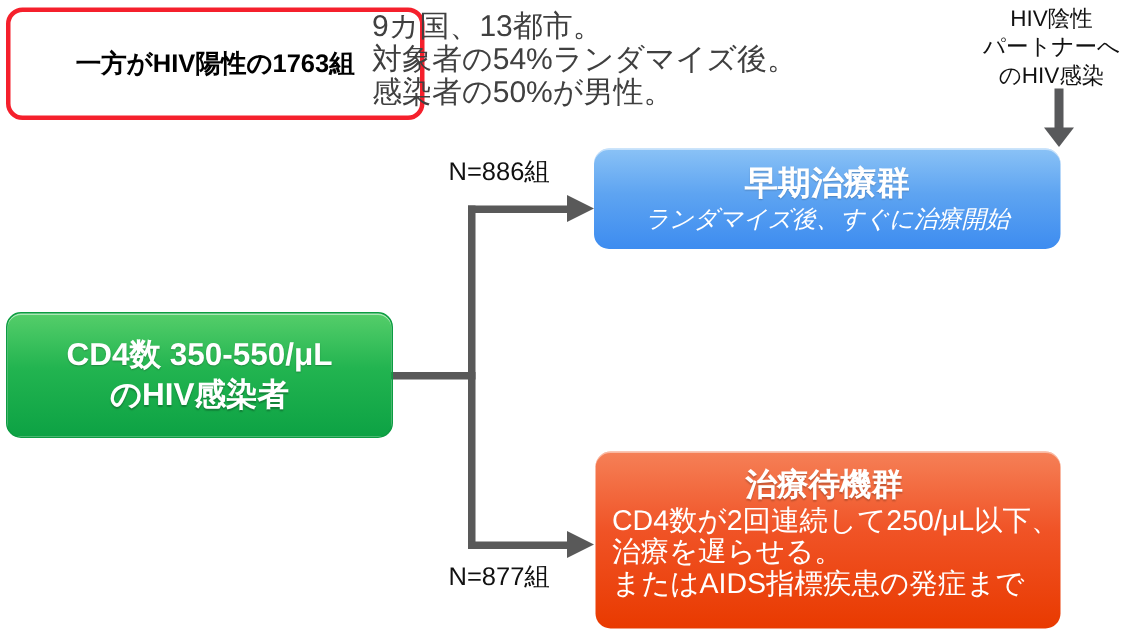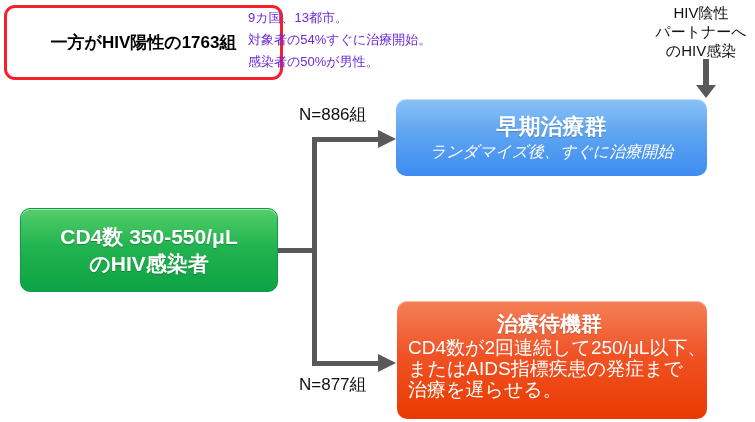"9カ国、13都市。" .study-note { color: #6d28d9 -> #404040; font-size: 13px -> 20px }
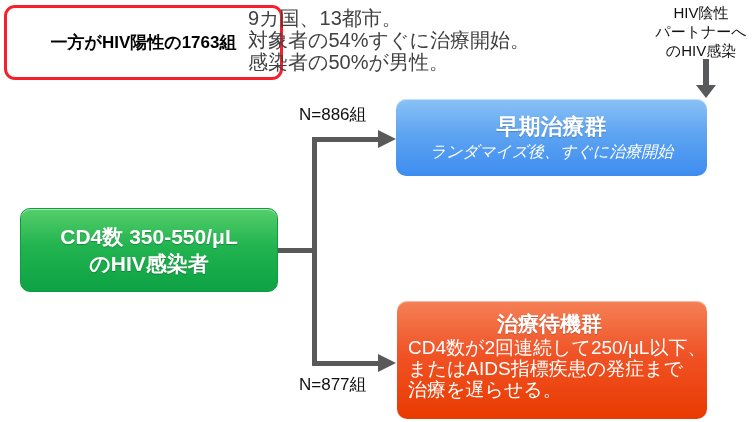"対象者の54%すぐに治療開始。" div { text: 54%すぐに治療開始 -> 54%ランダマイズ後 }
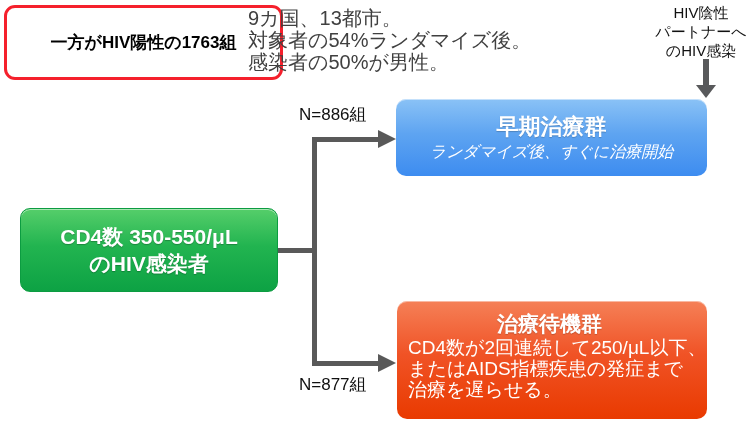"早期治療群" .early-box { height: 77px -> 67px }
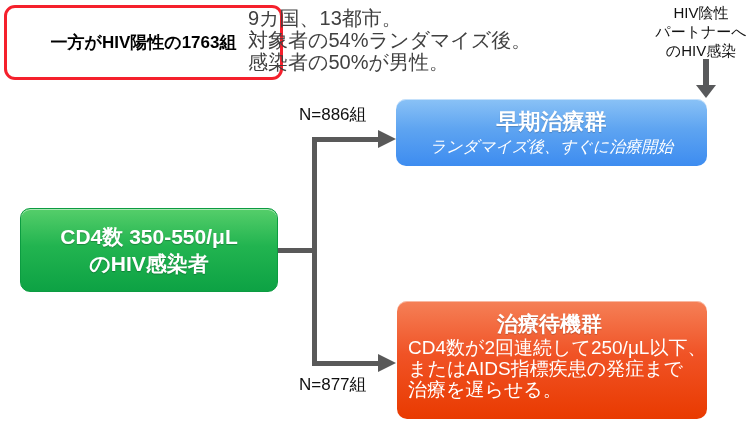"CD4数 350-550/μL" .source-box { margin-left: 16px -> none }
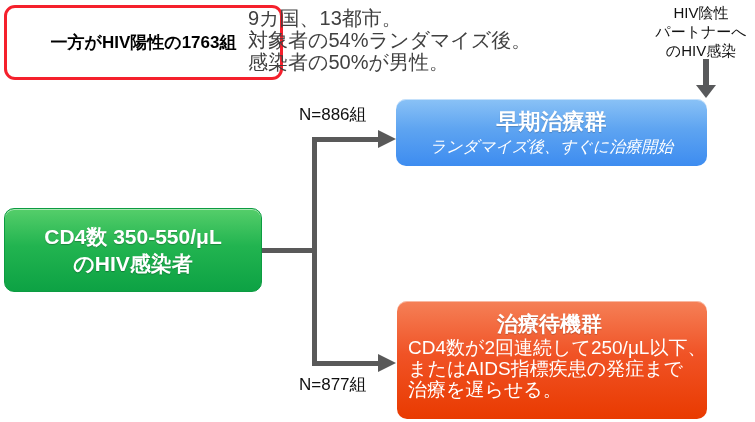"またはAIDS指標疾患の発症まで" div.body-line { order: before "治療を遅らせる。" -> after "治療を遅らせる。" }
